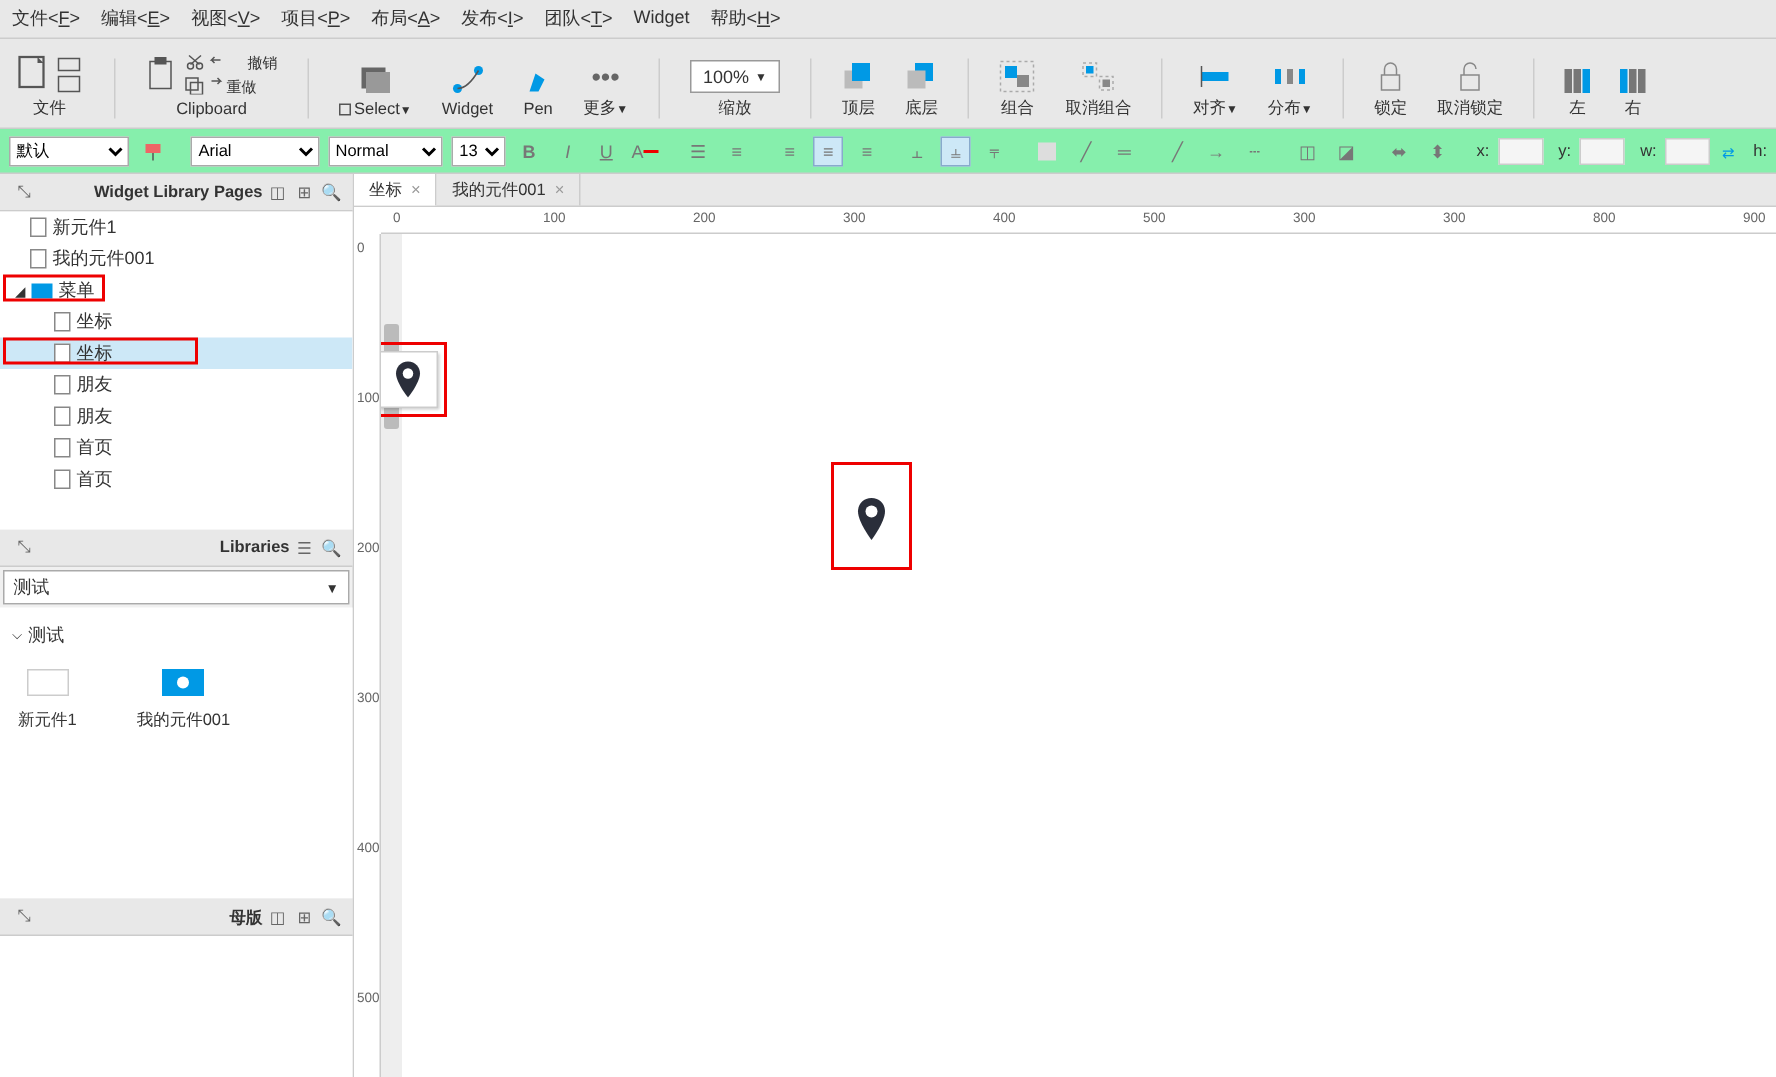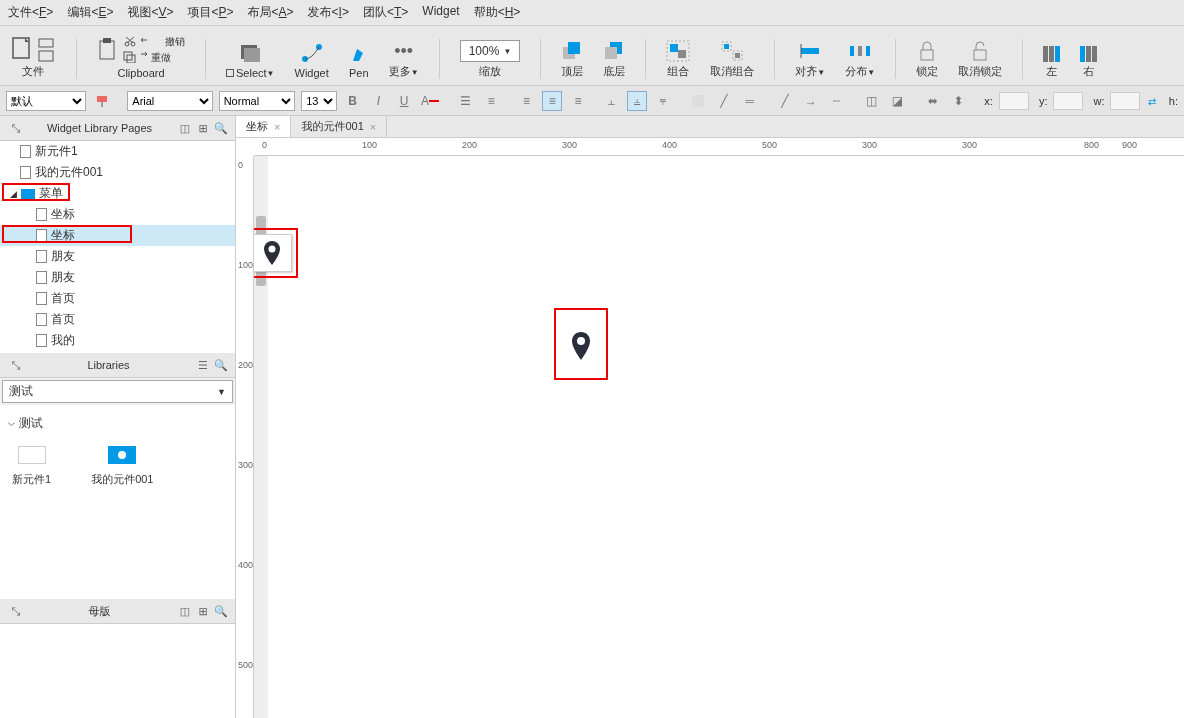"默认" .toolbar2 { background: #e5e5e5 -> #86efac }
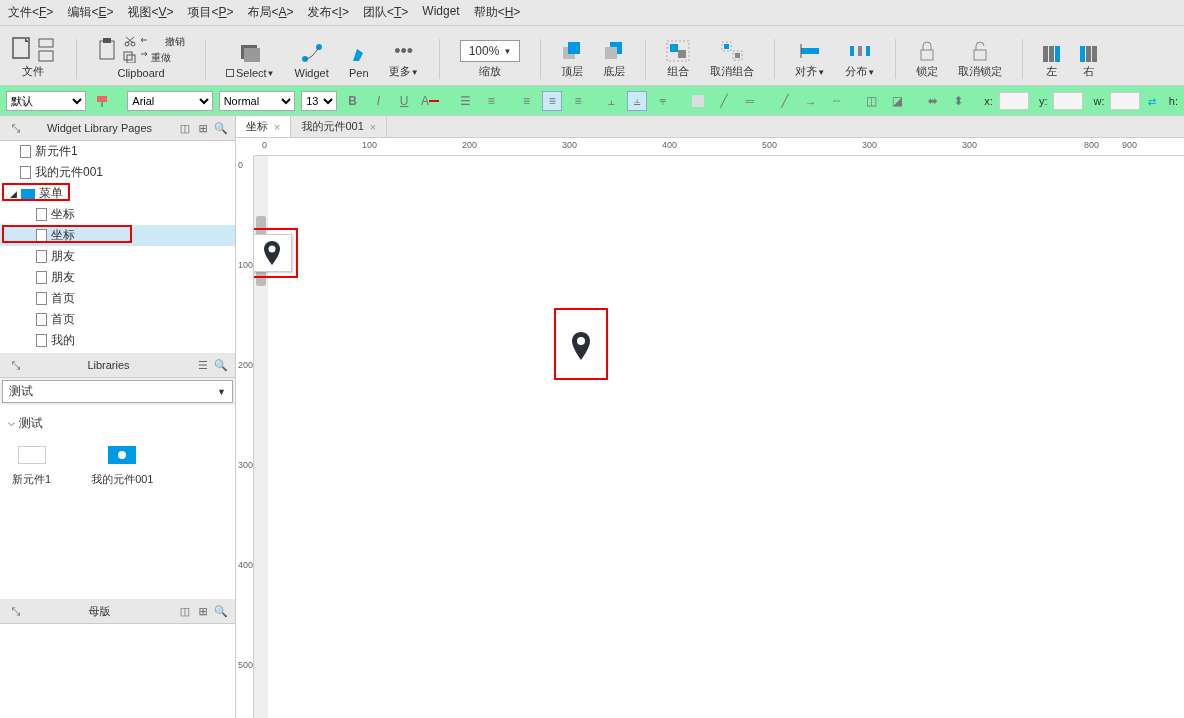"Widget Library Pages" .panel-header .title { font-weight: none -> bold; text-align: center -> right }
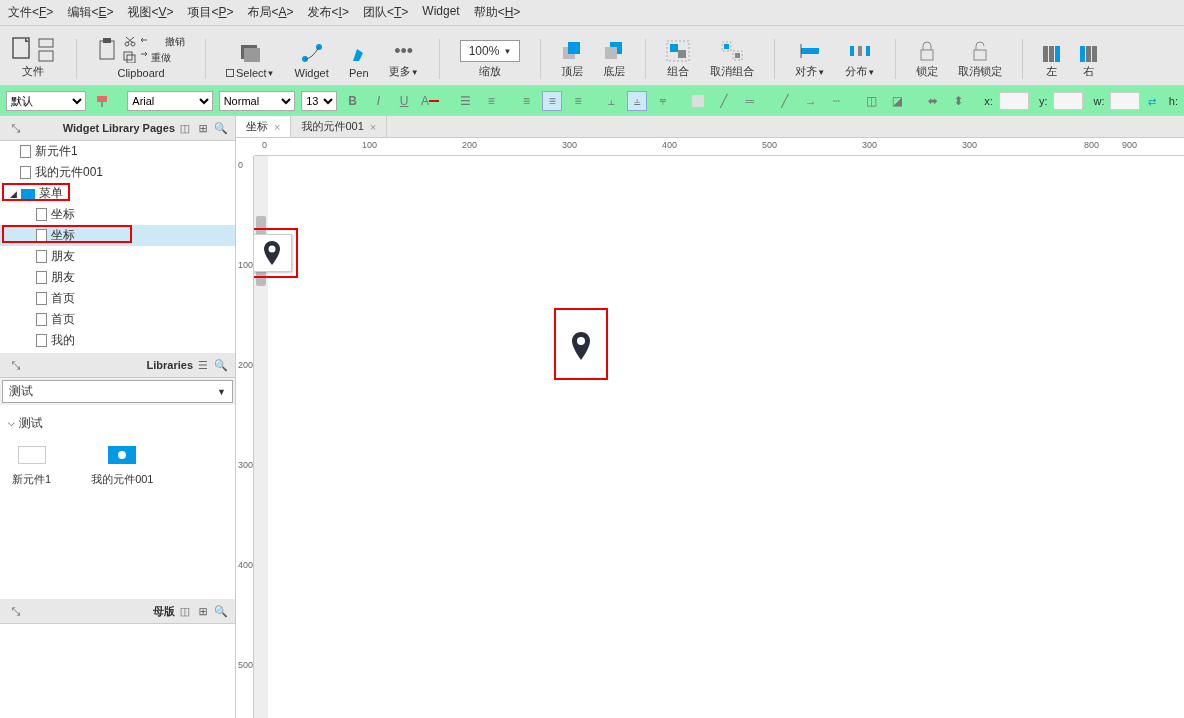"800" span.tick { left: 830px -> 808px }
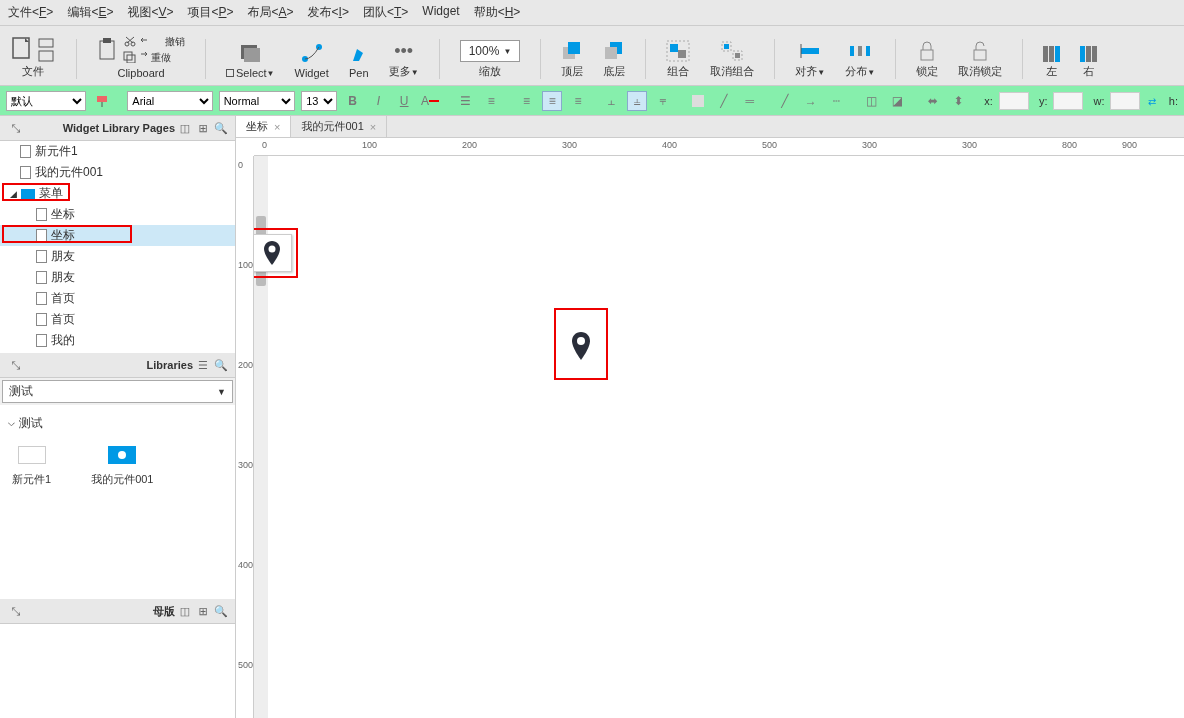"900" span.tick { left: 868px -> 908px }
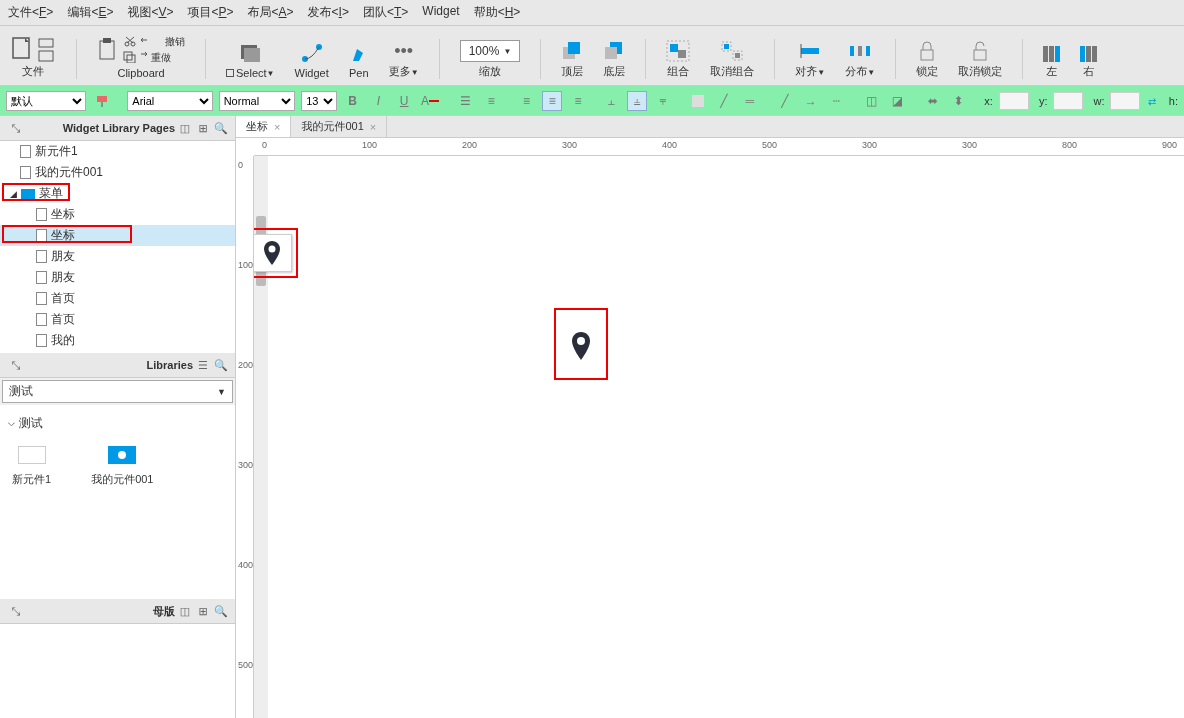"我的" div.tree-item { html: <div> <span></span> <span></span> <span>我的</span> </div> -> none }
